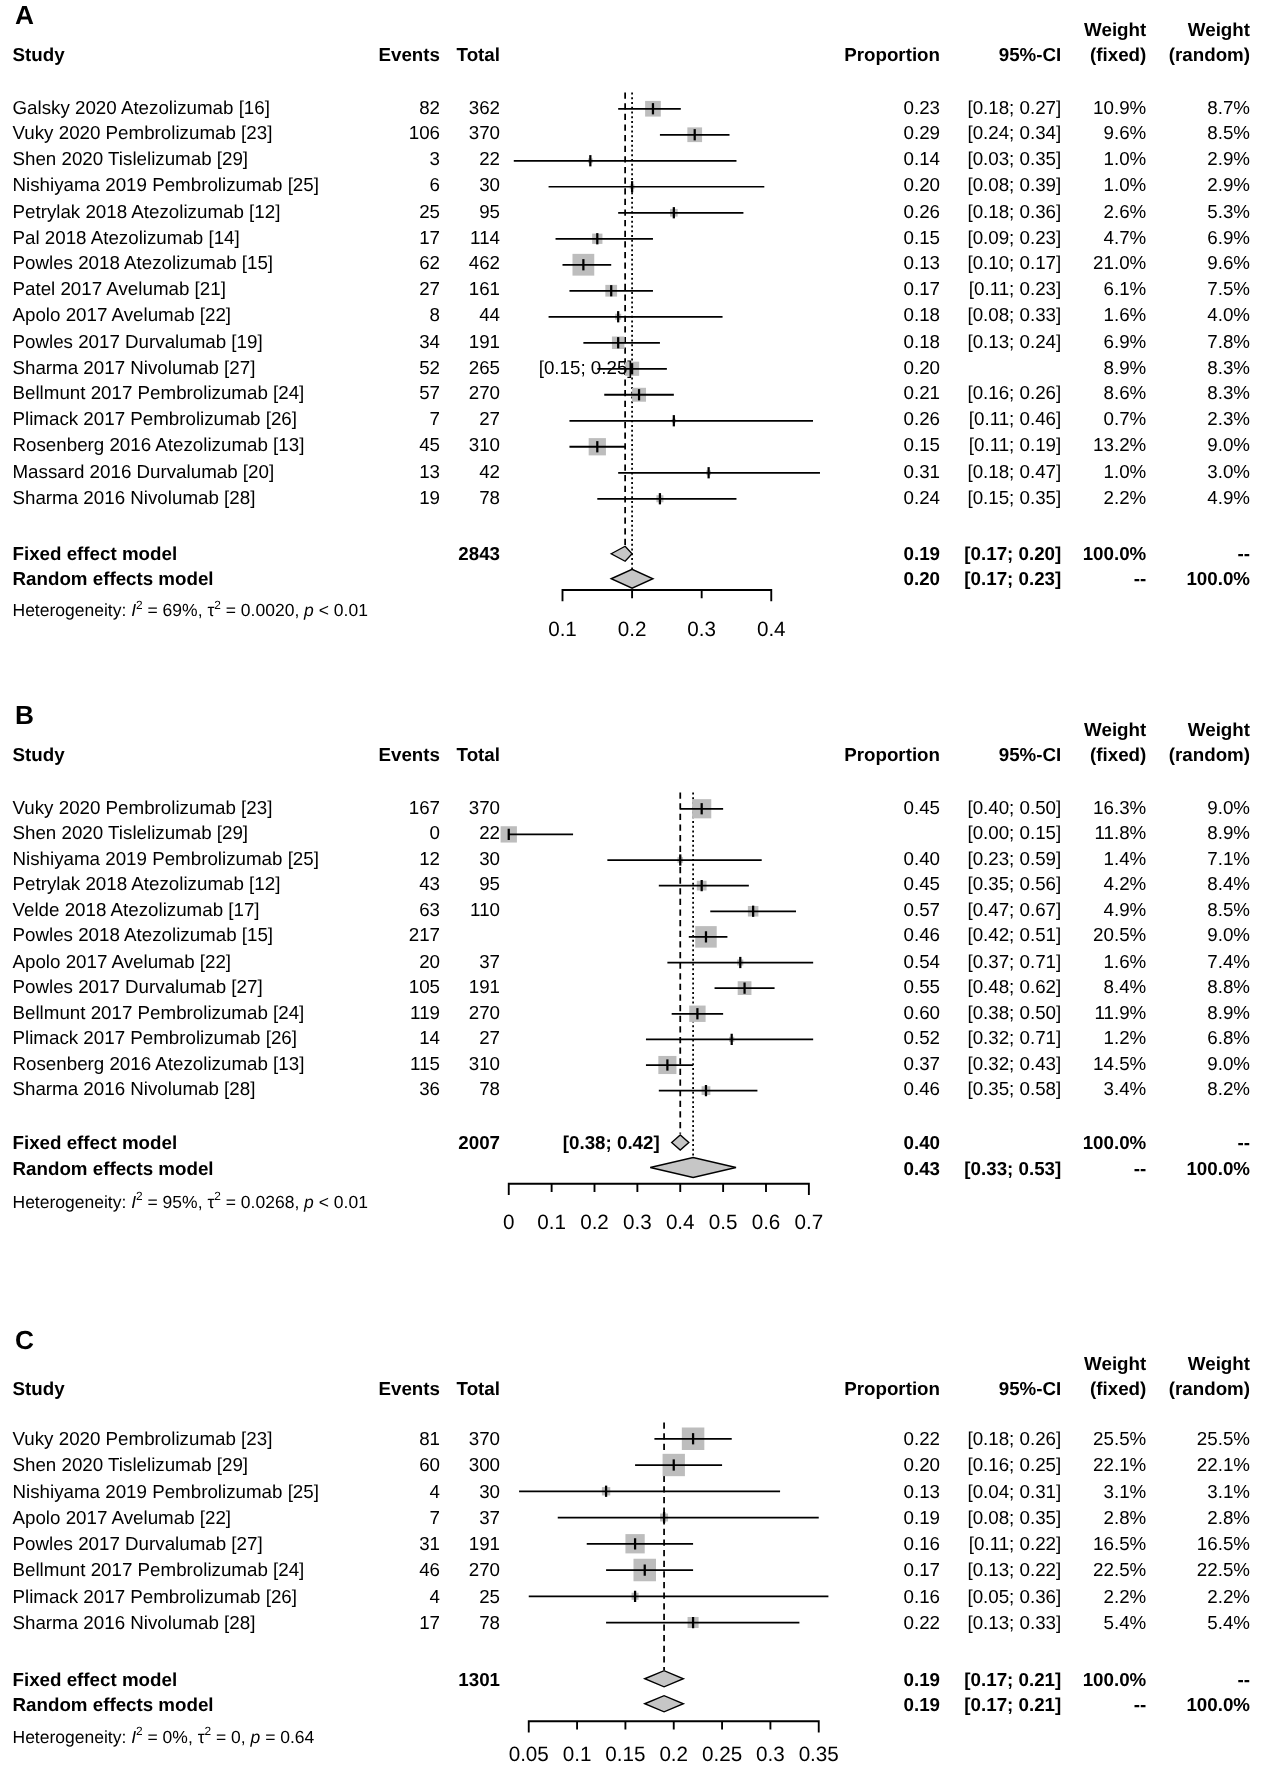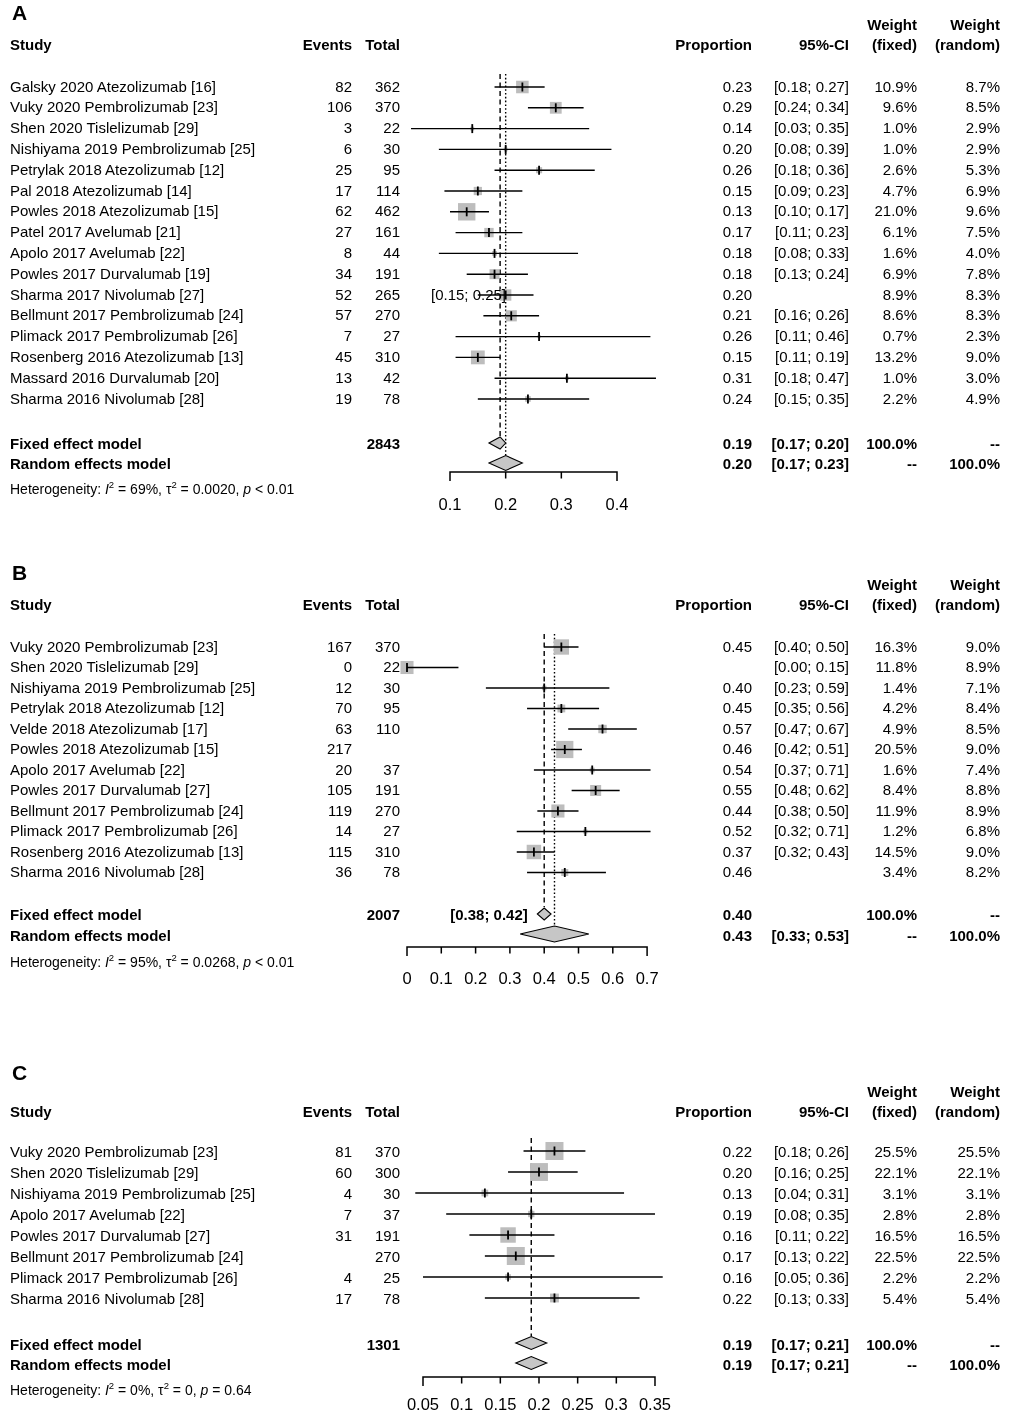"70" div.cell { text: 70 -> 43 }
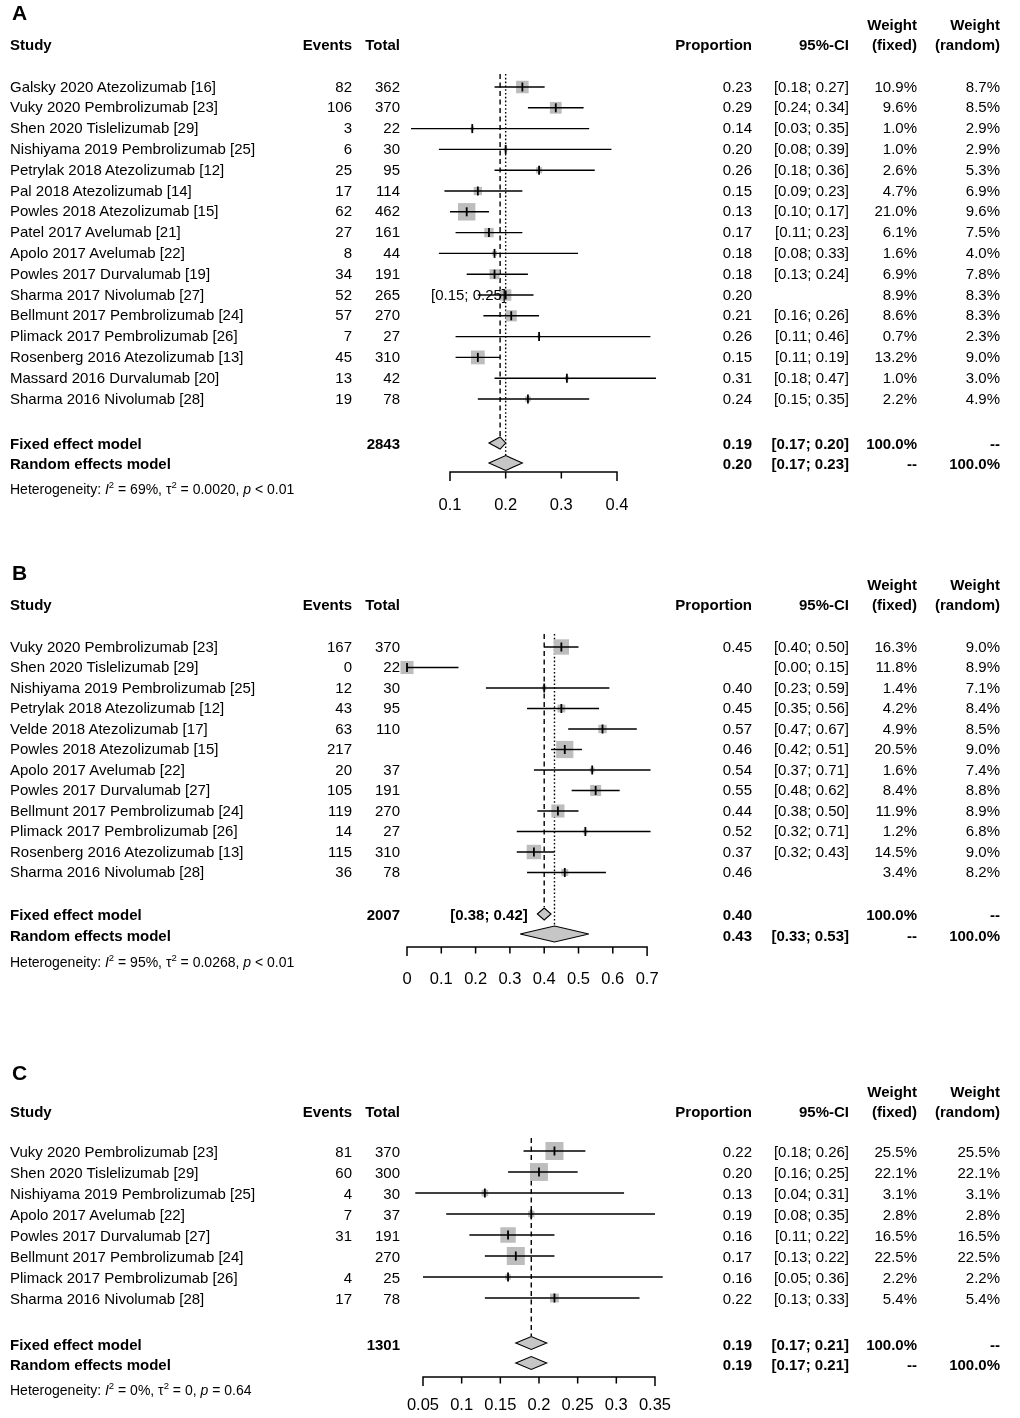"0.44" div.cell { text: 0.44 -> 0.60 }
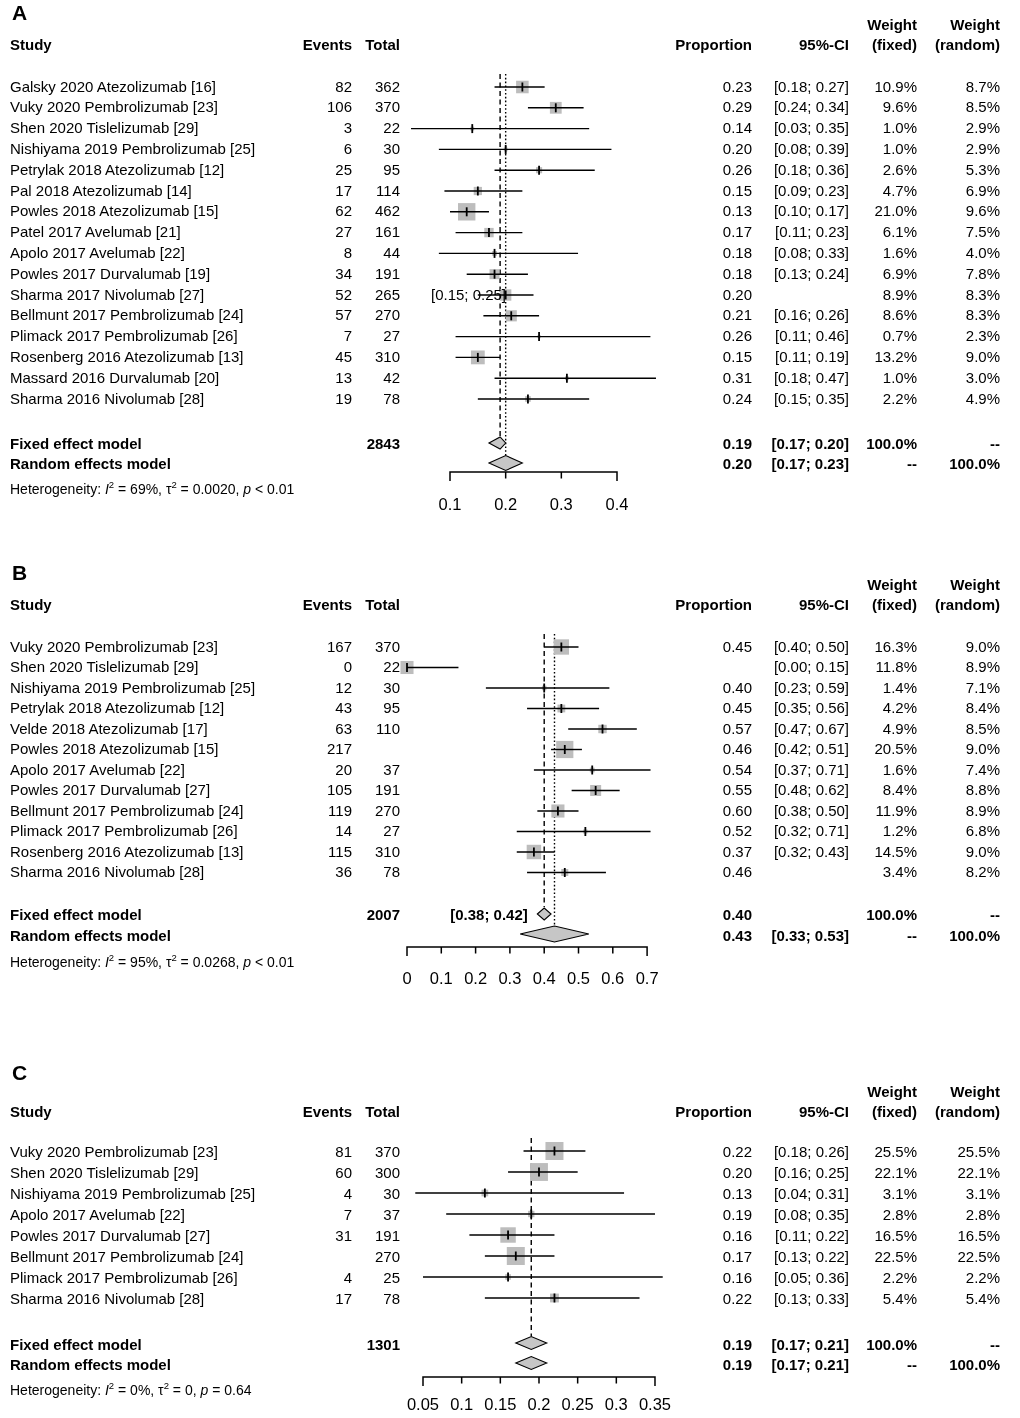"[0.35; 0.58]" div.cell { html: none -> <div>[0.35; 0.58]</div> }
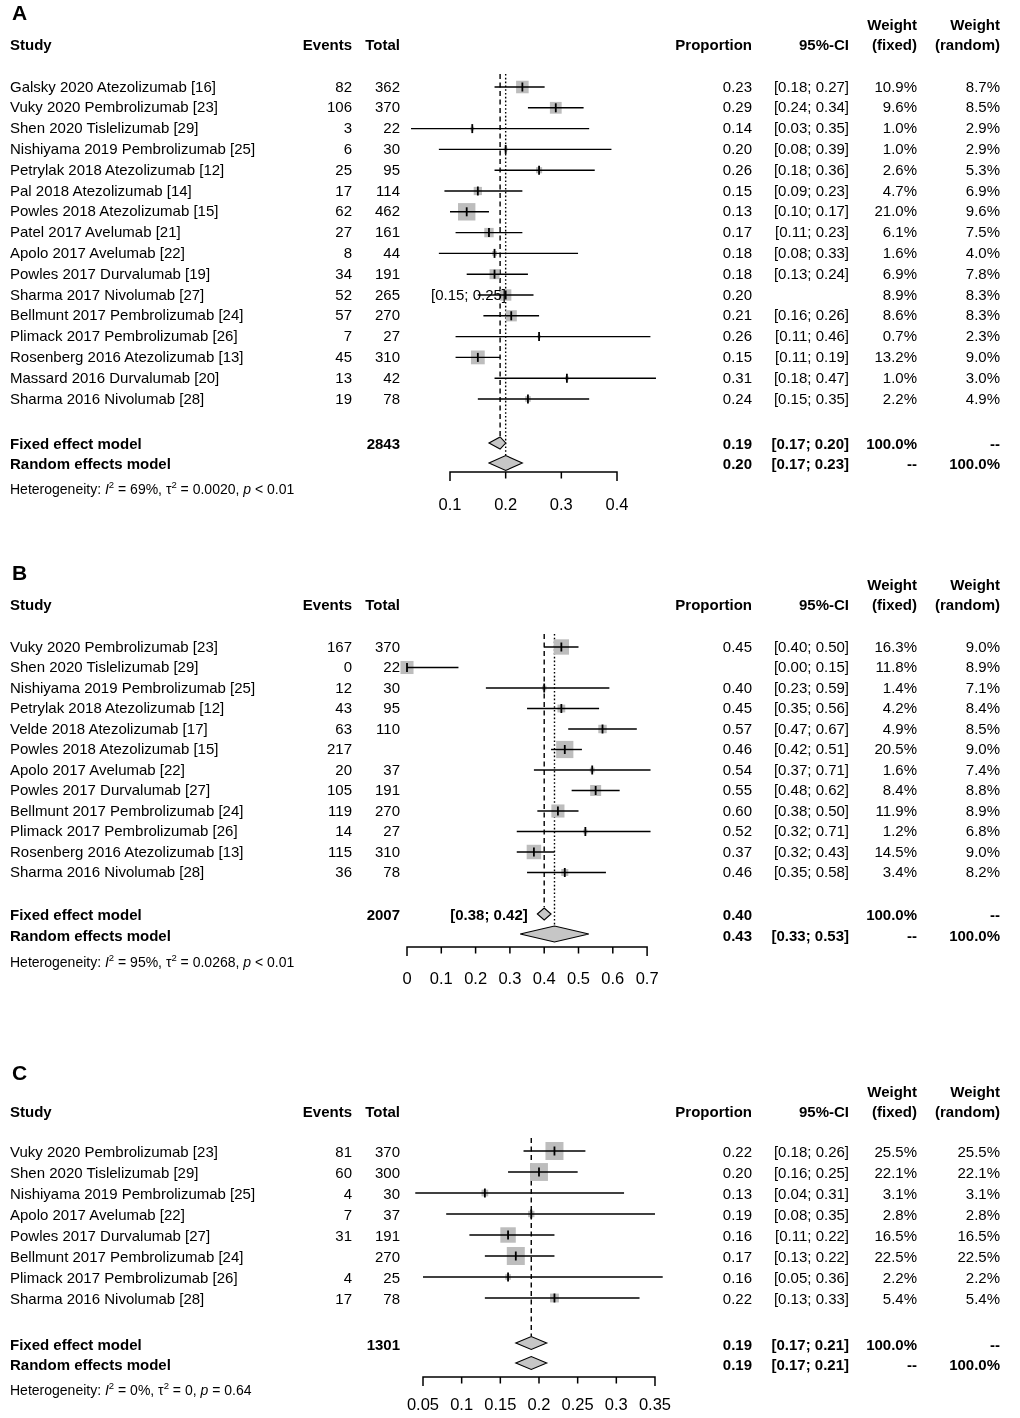"46" div.cell { html: none -> <div>46</div> }
